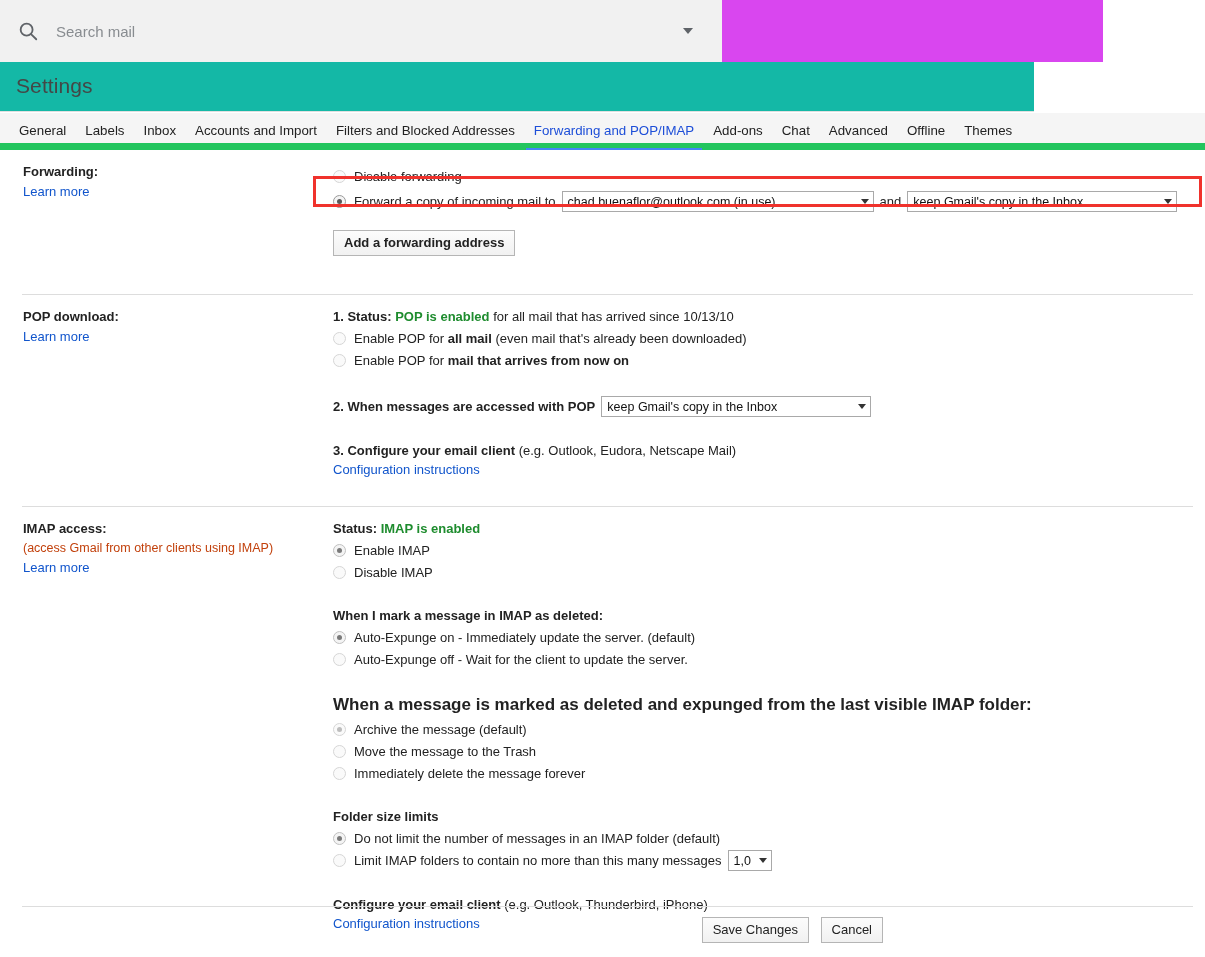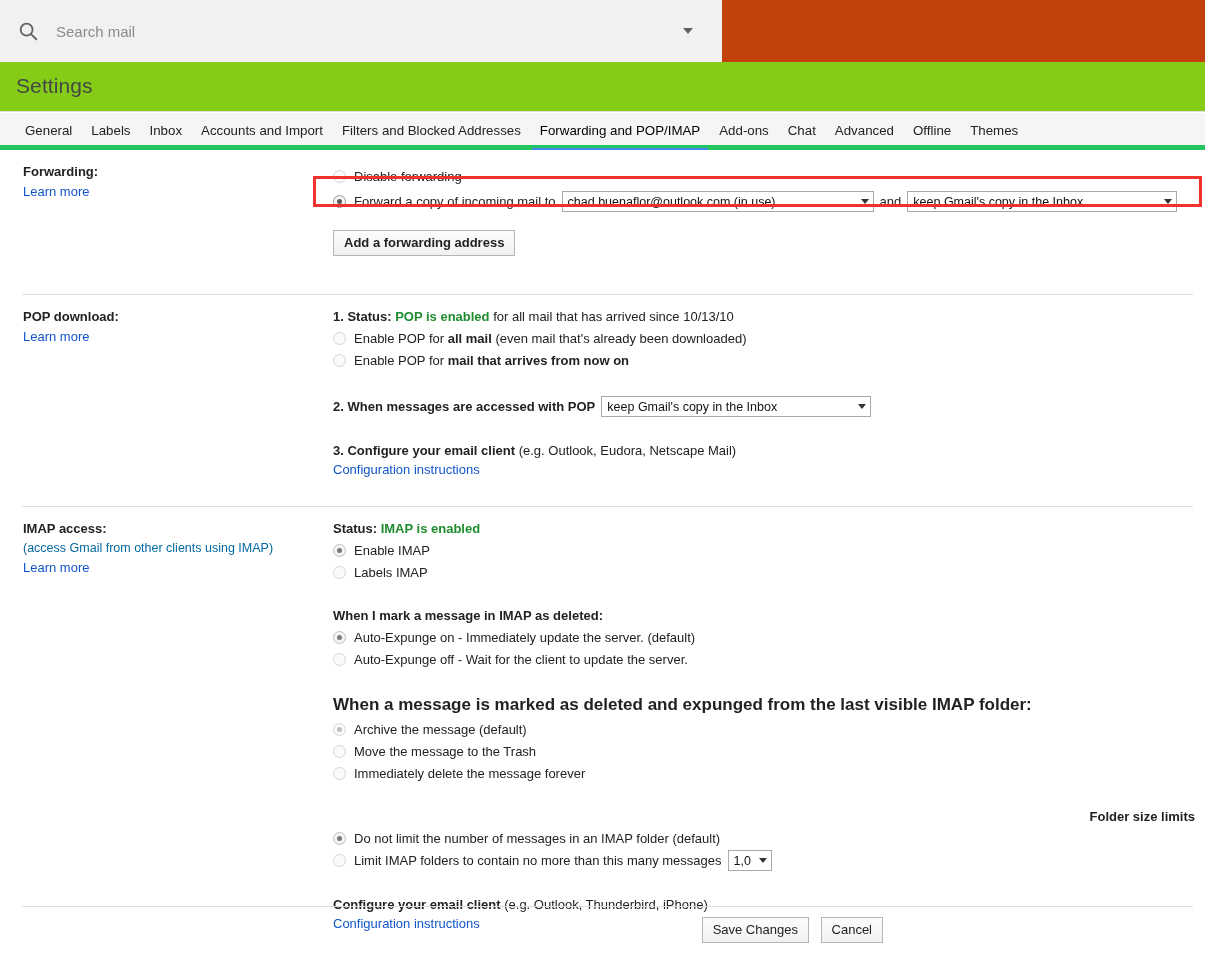"Search mail" #search-header { background: #c2410c -> #d946ef; width: 1205px -> 1103px }
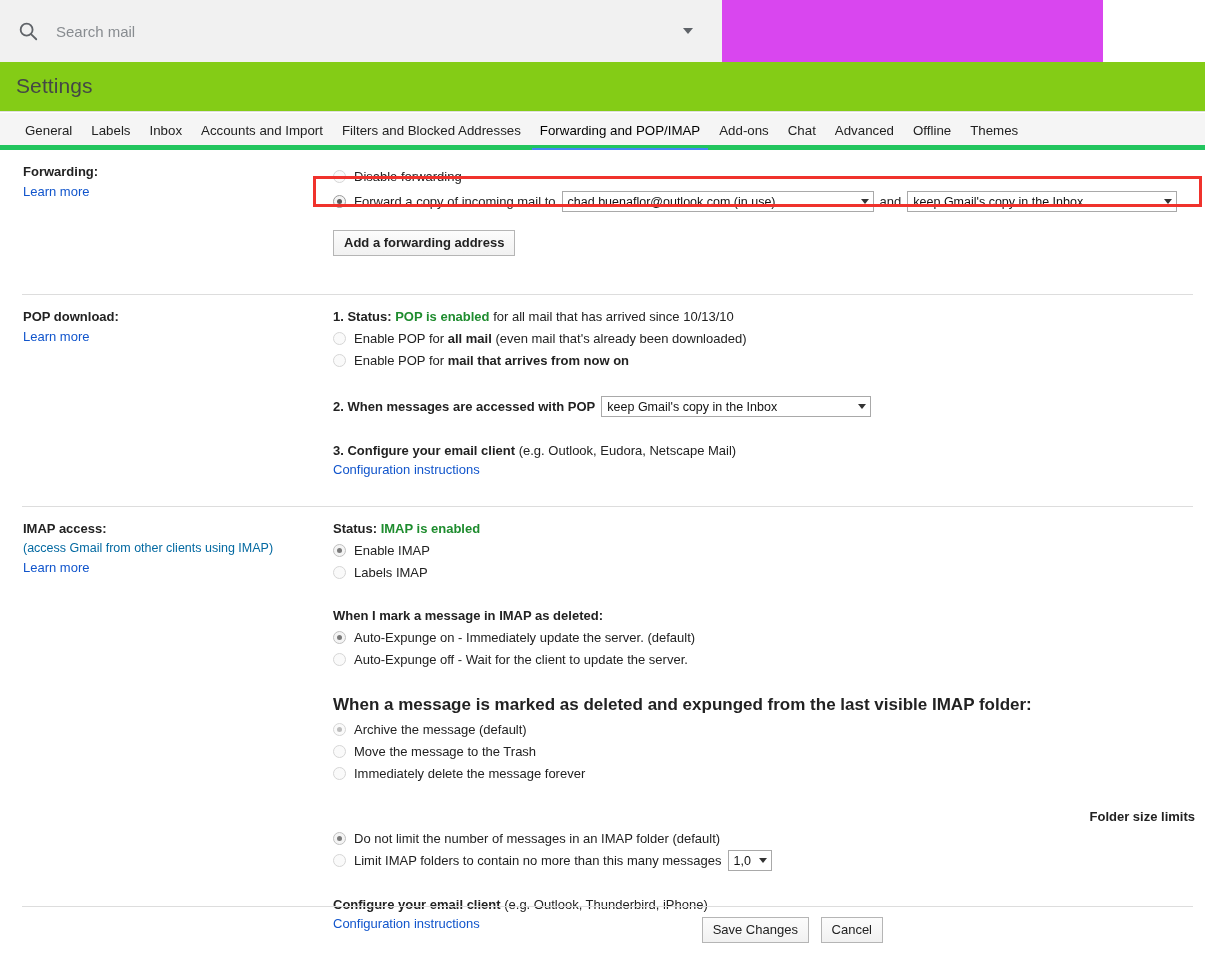"Settings" #settings-title-bar { background: #84cc16 -> #14b8a6; width: 1205px -> 1034px }
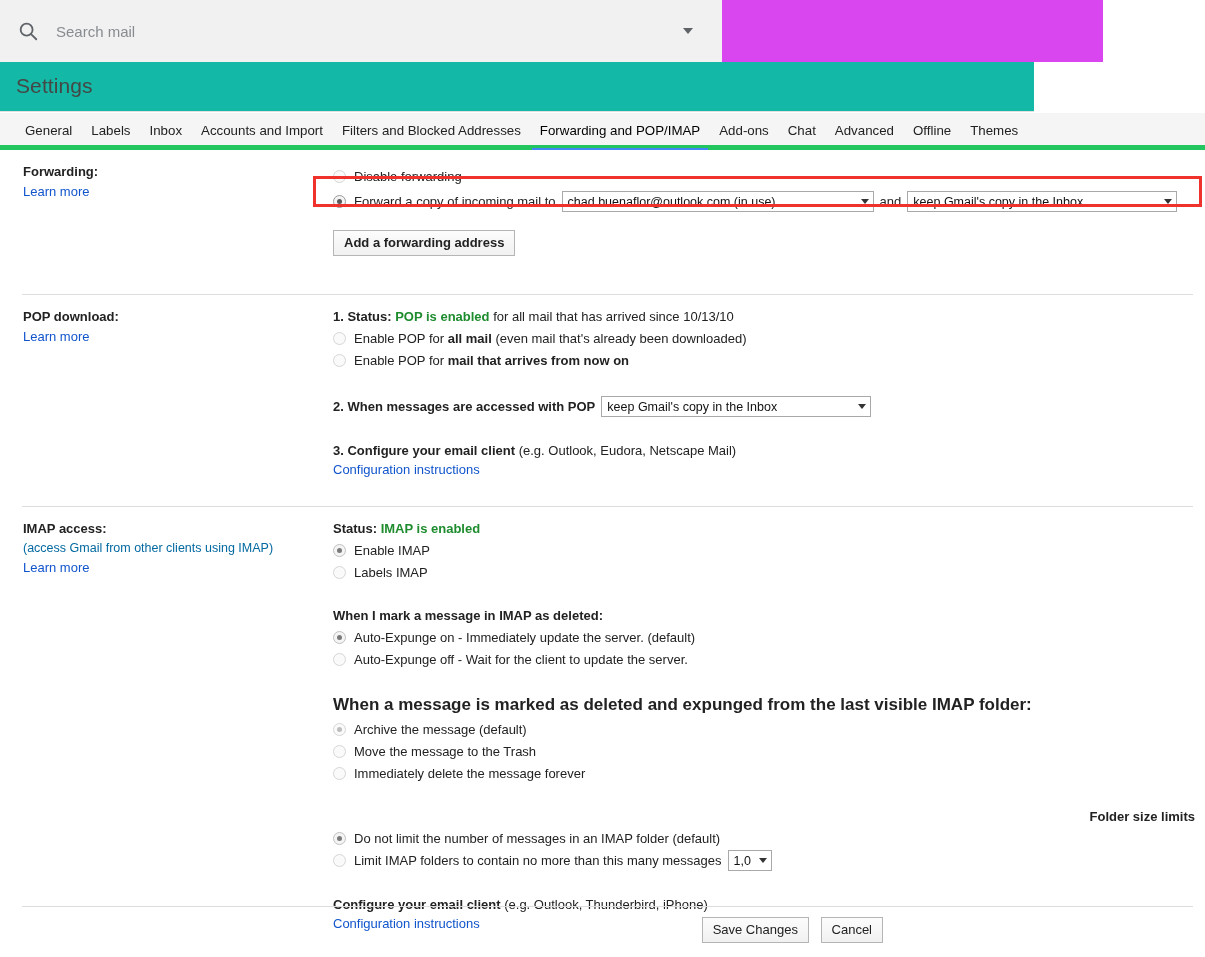"General" #tabs-bar { border-bottom: 5px solid #22c55e -> 7px solid #22c55e; padding-left: 17px -> 11px }
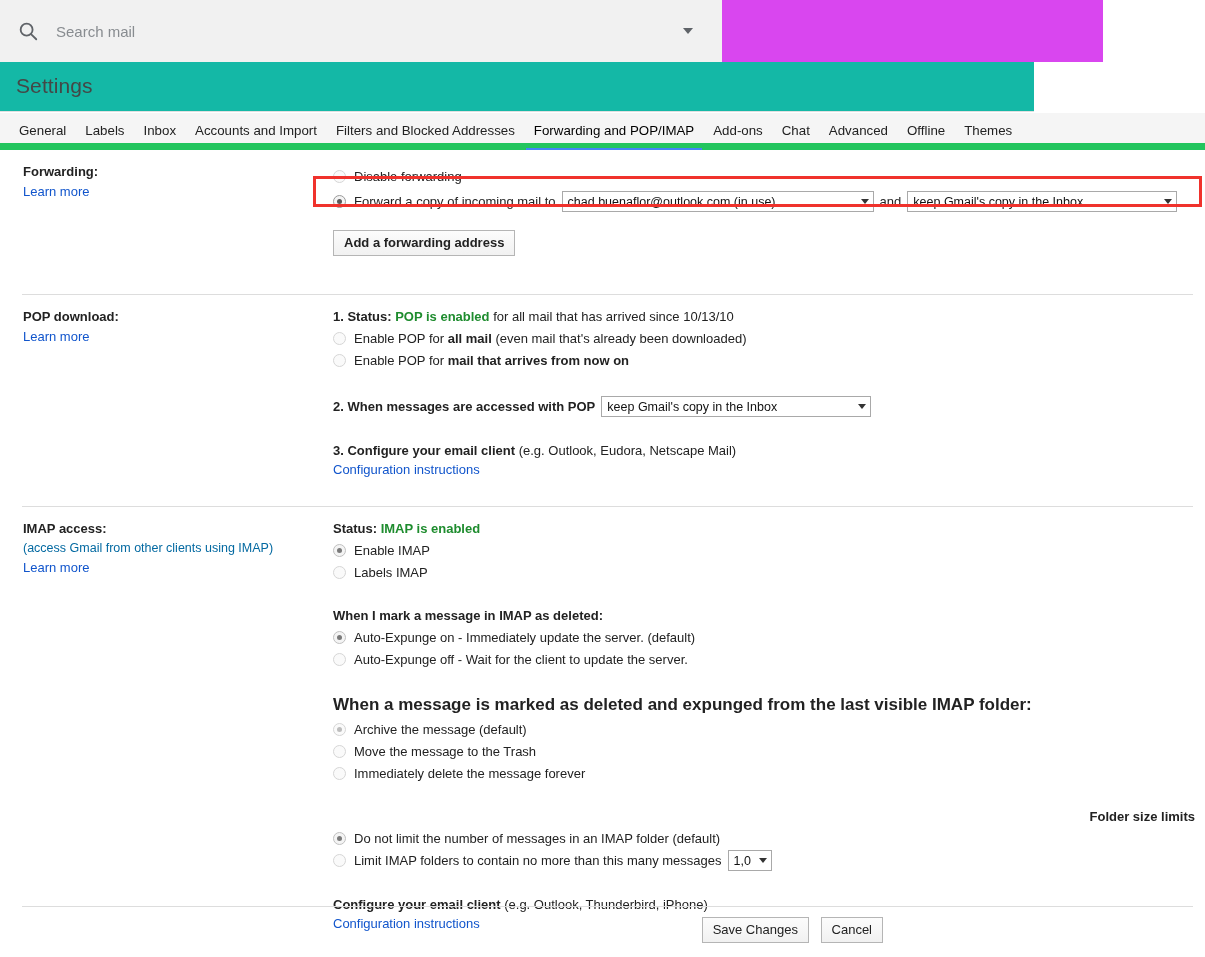"Forwarding and POP/IMAP" .tab.active { color: #000000 -> #1d4ed8 }
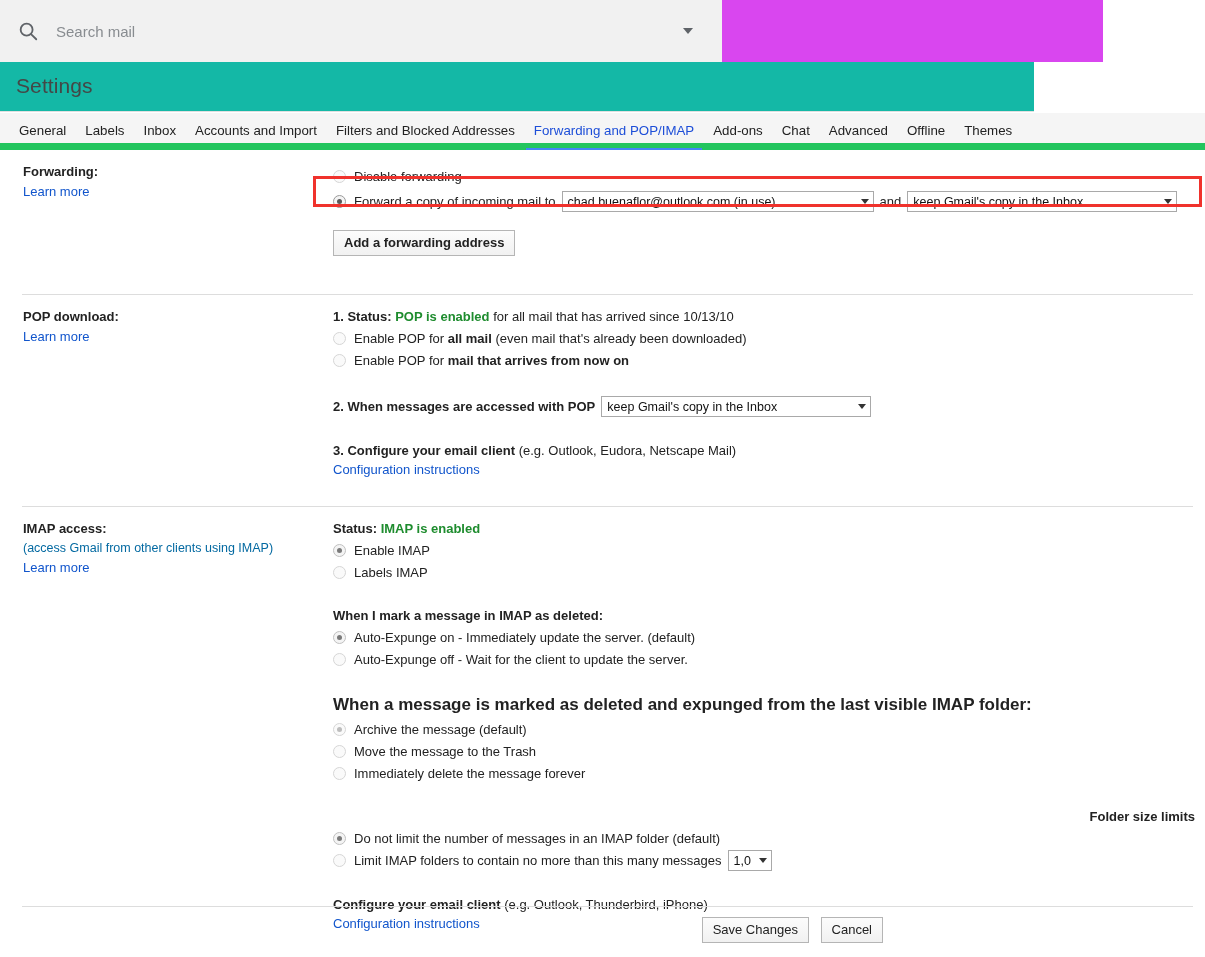"(access Gmail from other clients" .lbl-sub { color: #0369a1 -> #c2410c }
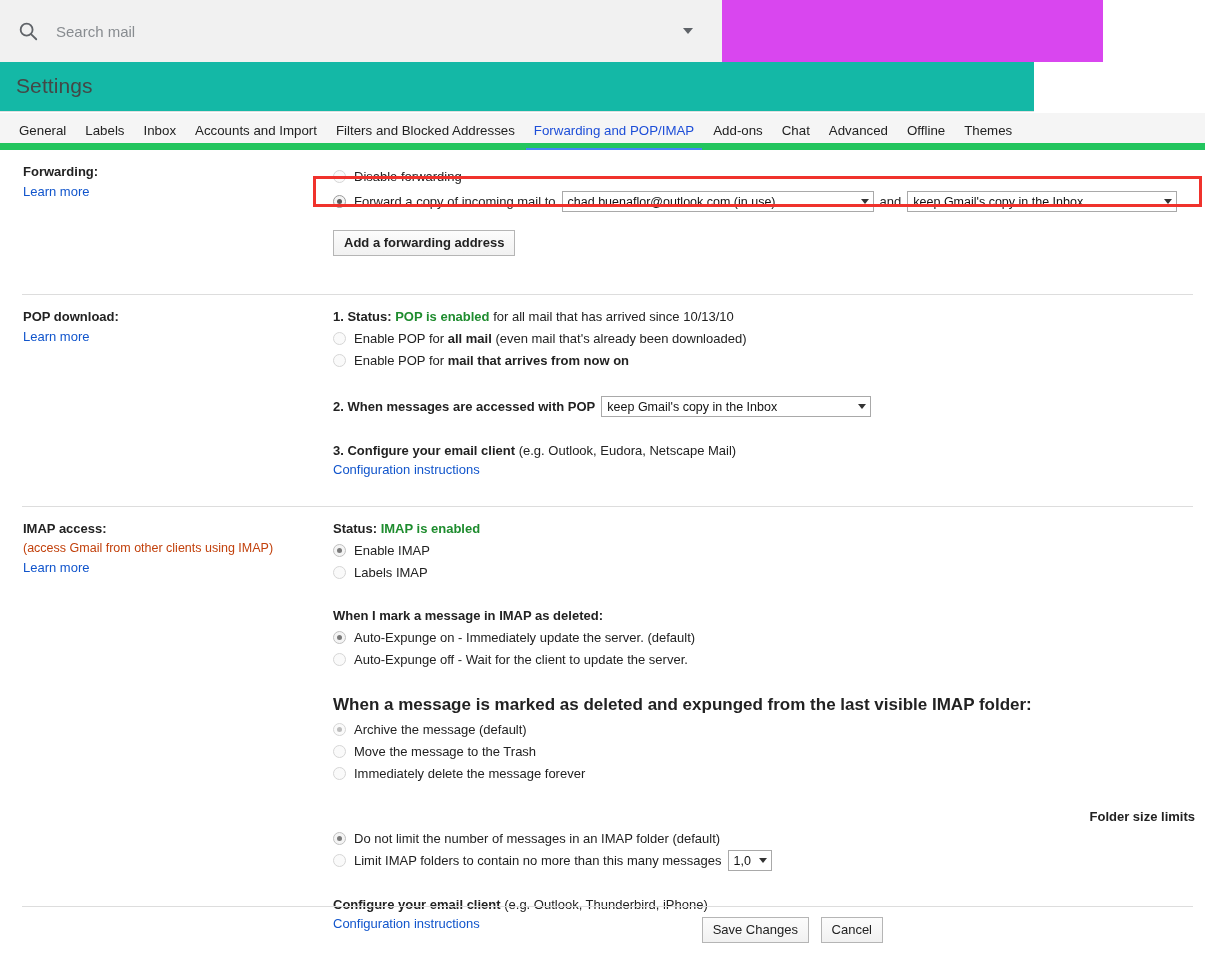"Labels IMAP" span.rlabel { text: Labels -> Disable }
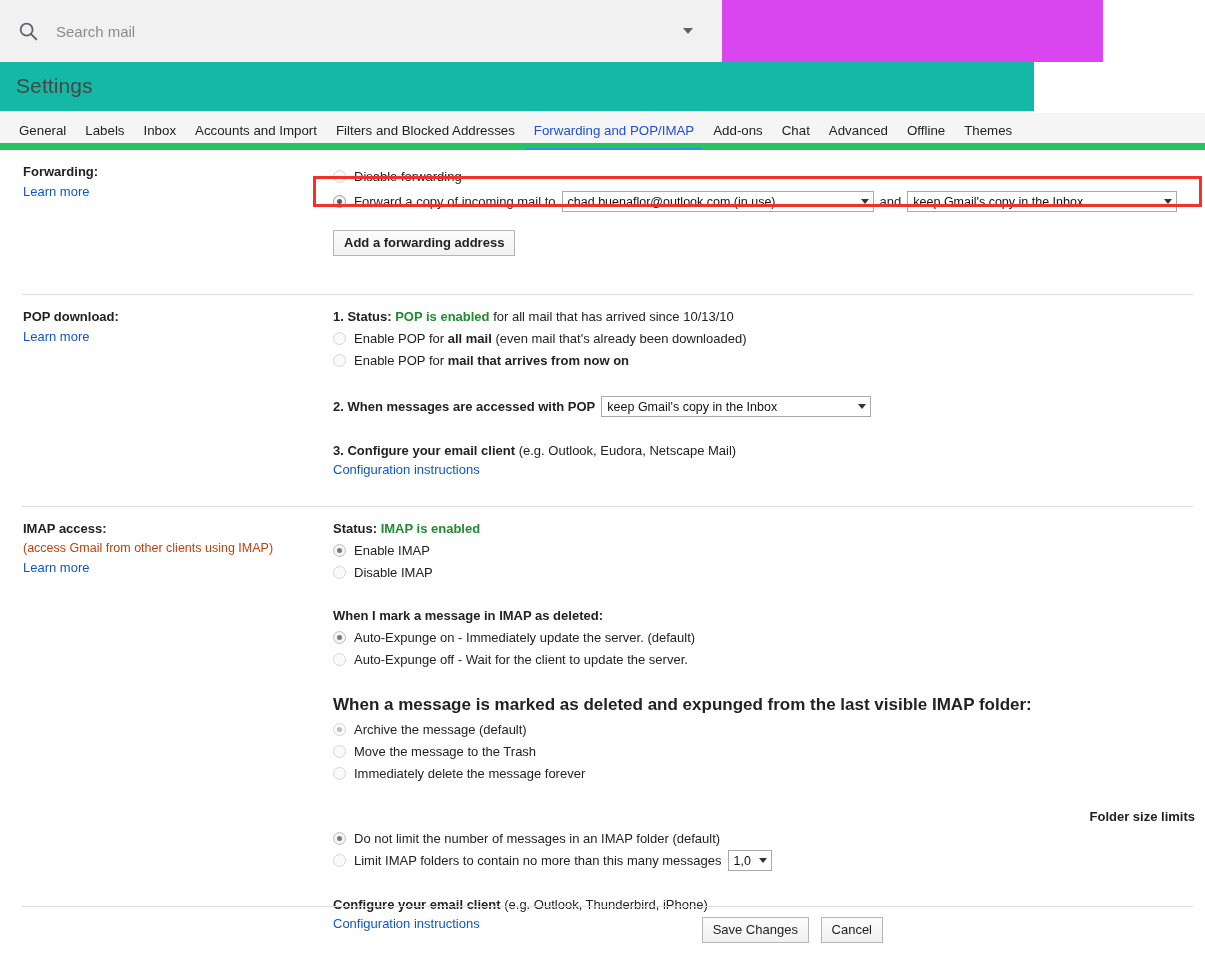"Folder size limits" div.mt26 { text-align: right -> none }
